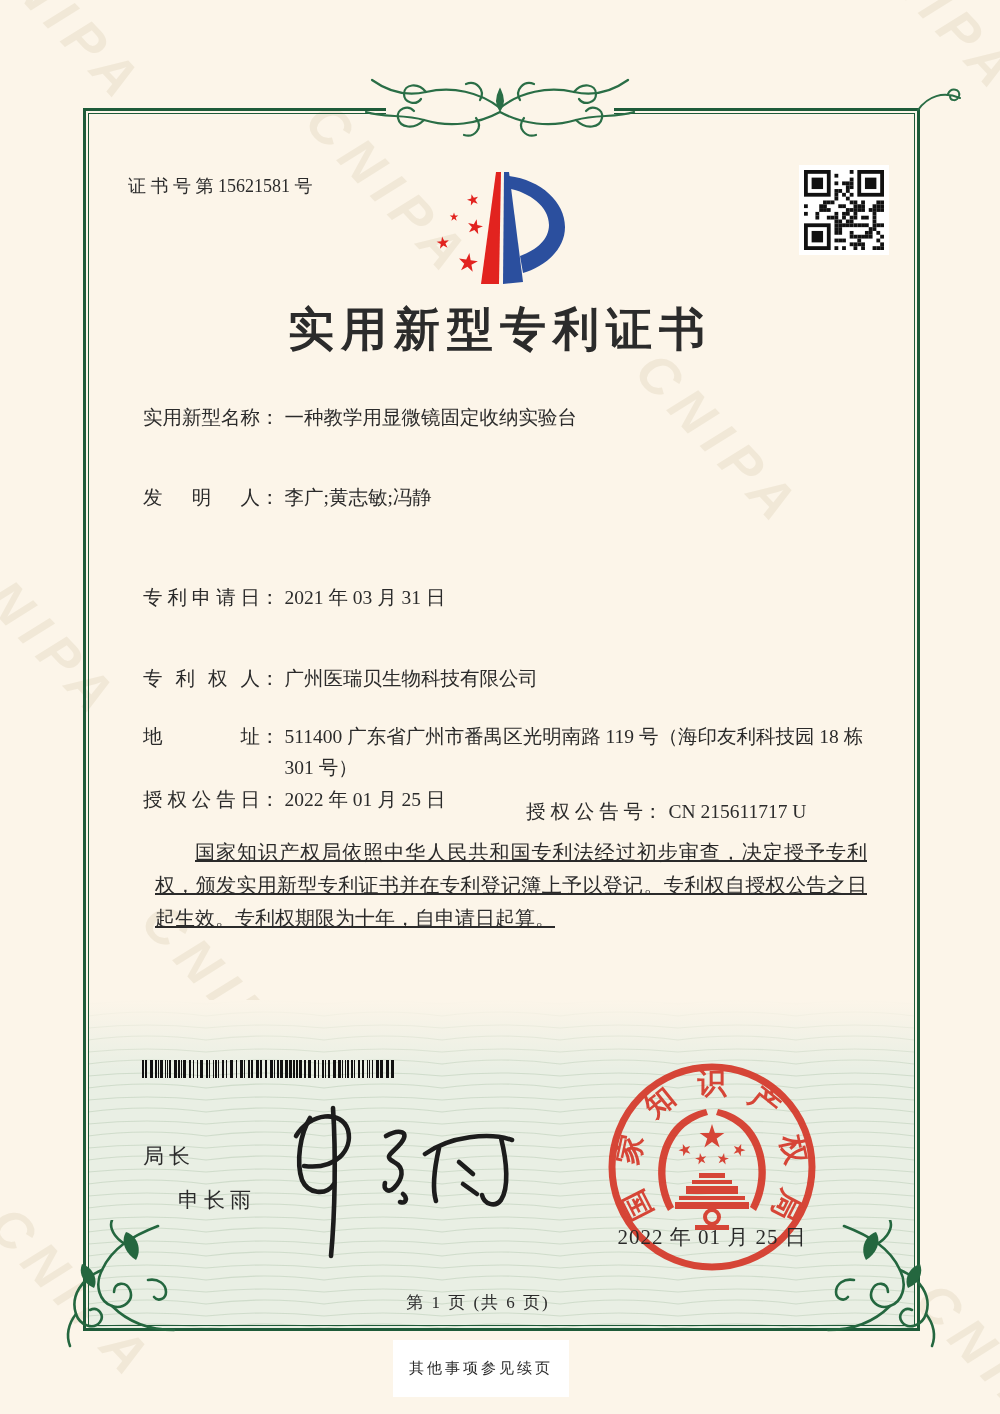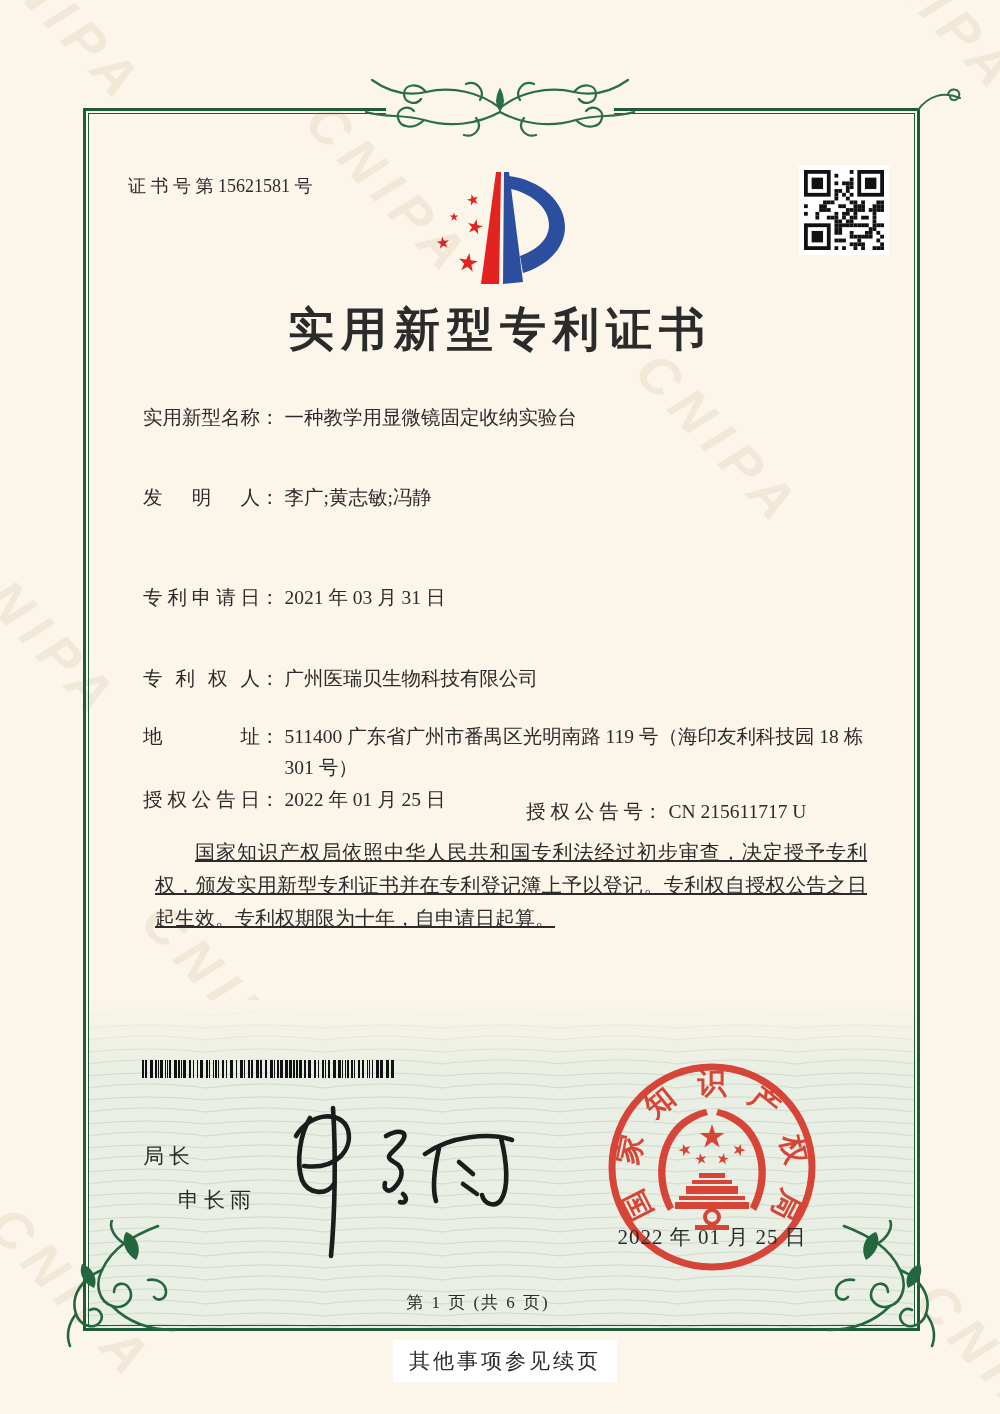"其他事项参见续页" #footnote { font-size: 21px -> 15px; padding: 7px 16px -> 19px 16px }
